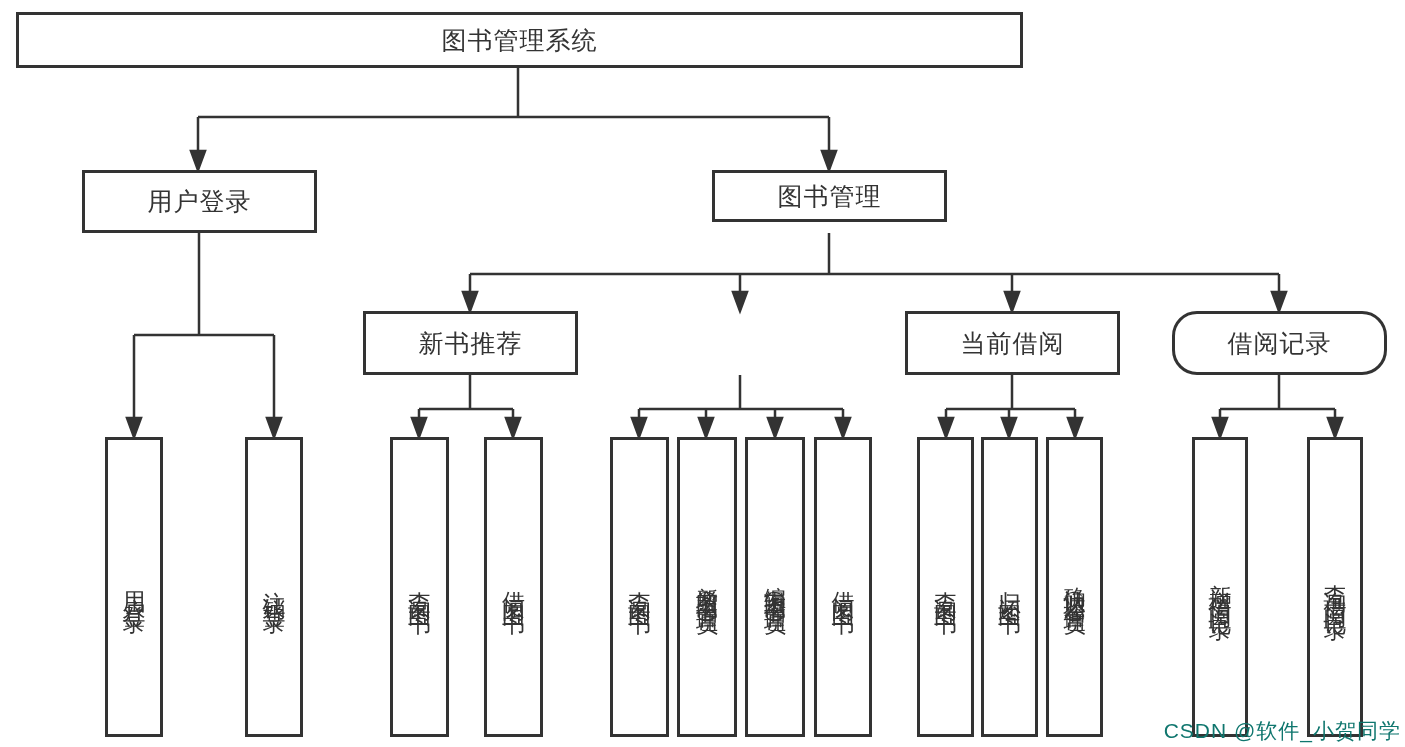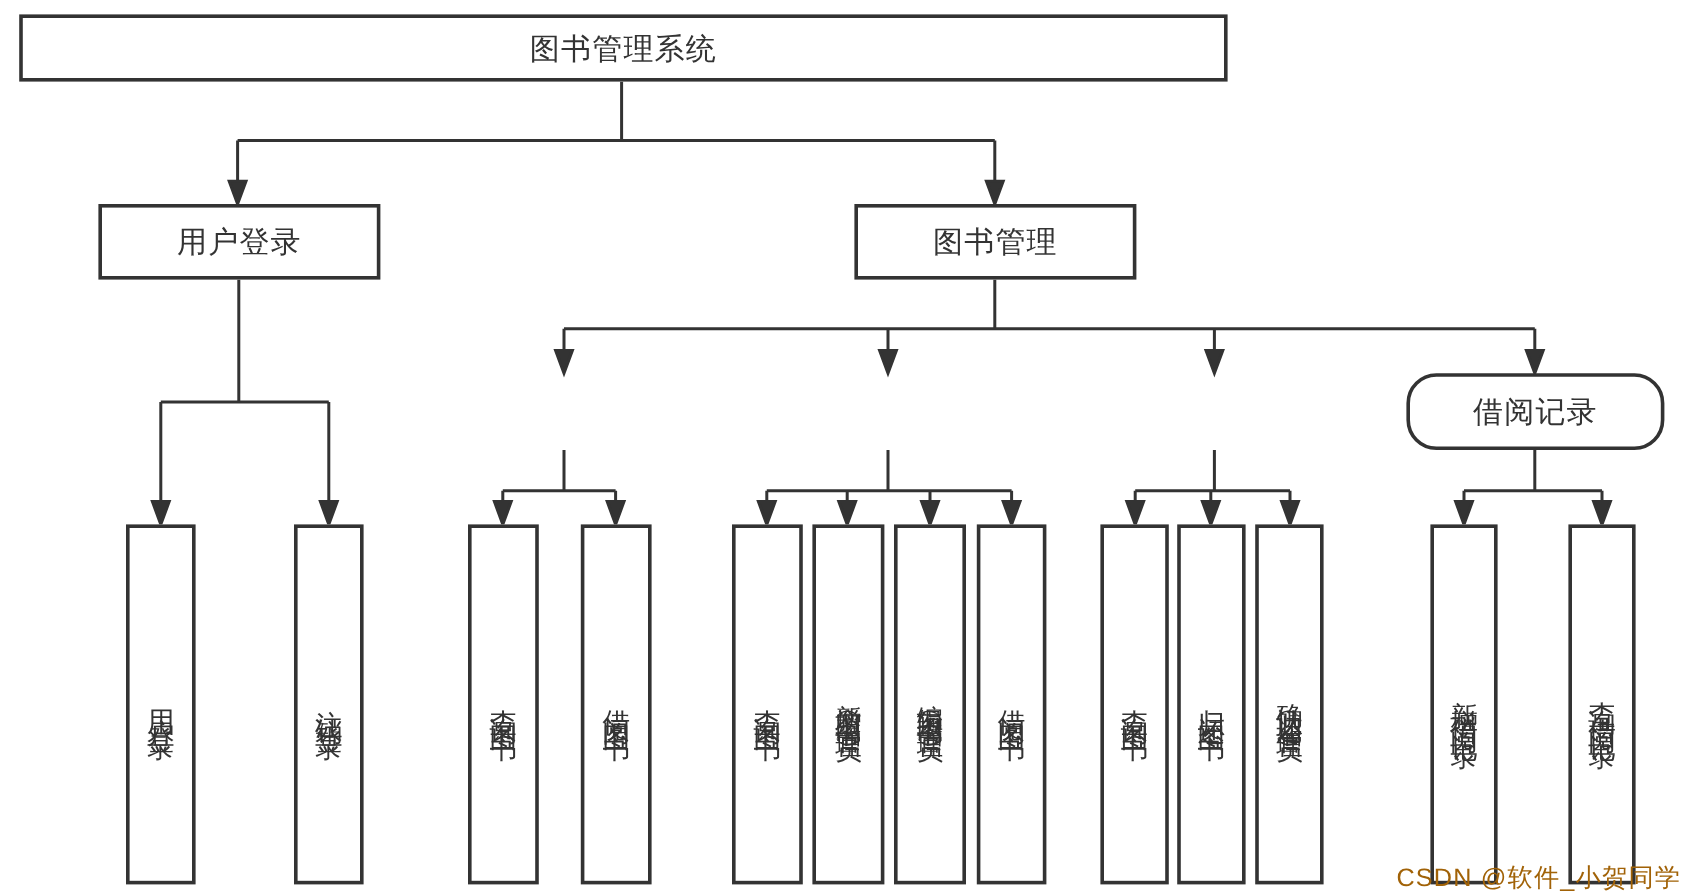"图书管理" #n-l2-1 { height: 63px -> 52px }
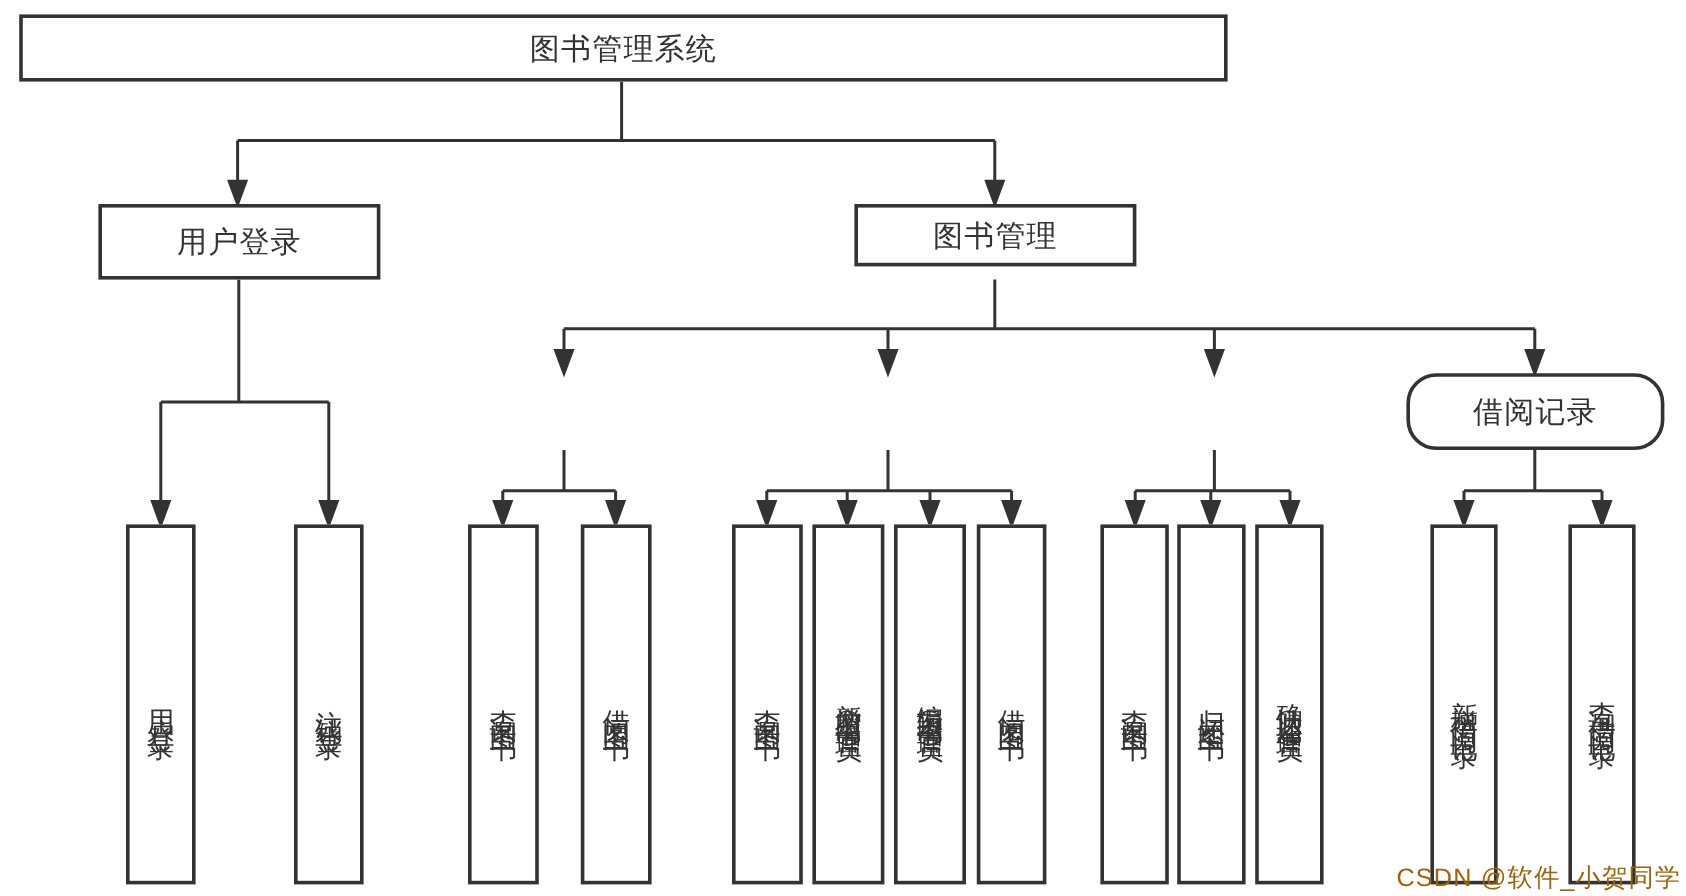"新书推荐" div.node { html: none -> <div>新书推荐</div> }
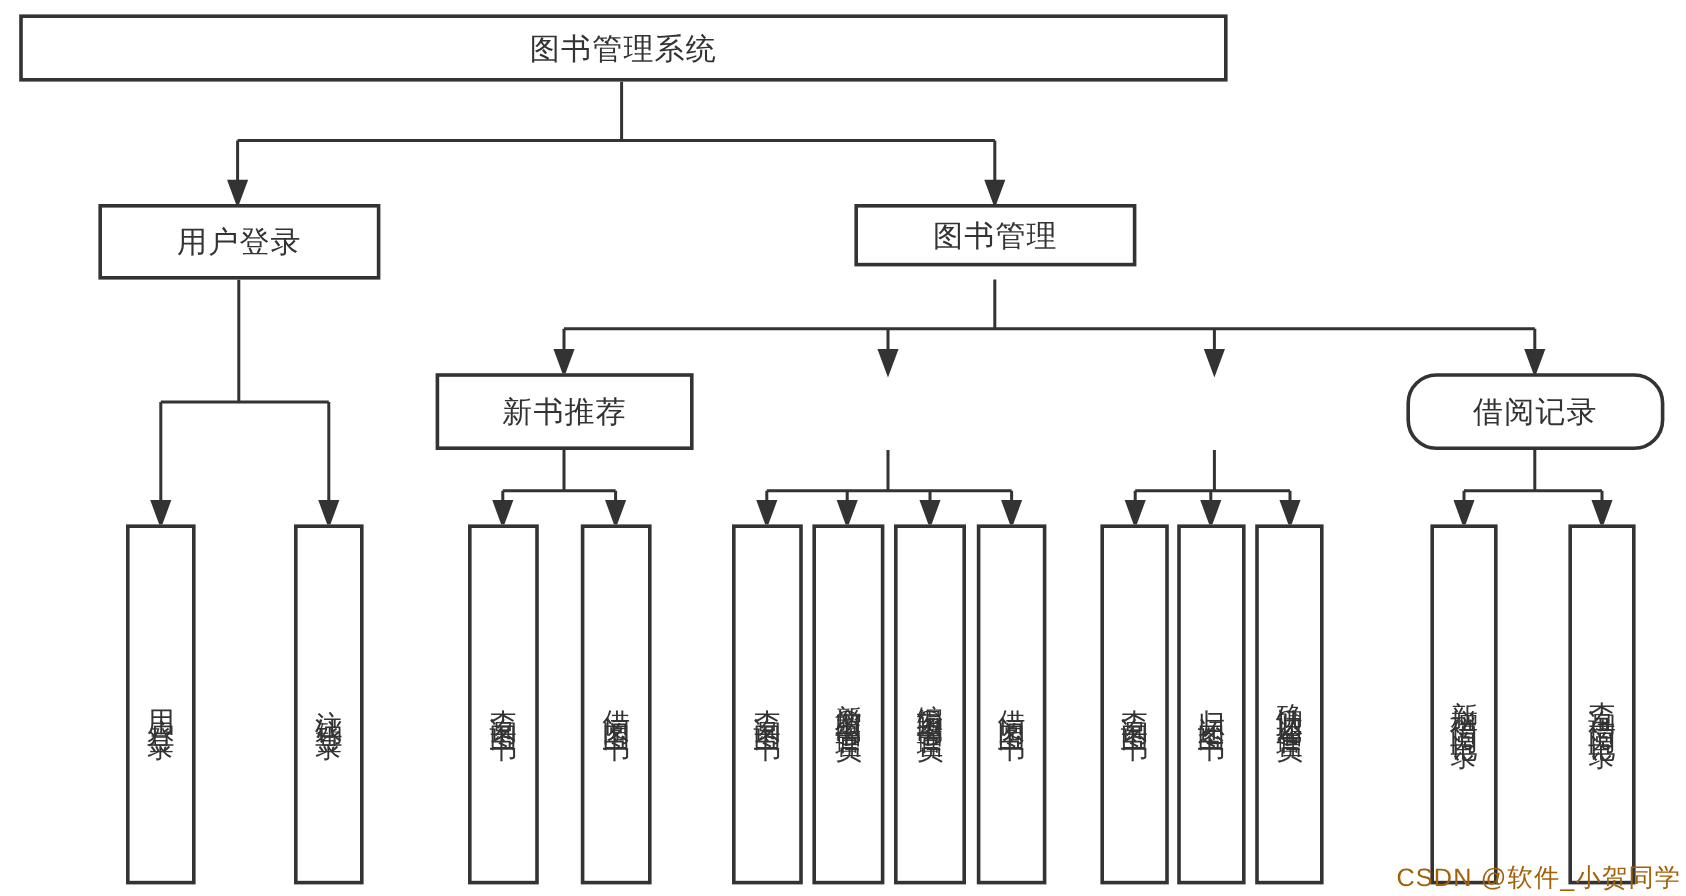"当前借阅" div.node { html: none -> <div>当前借阅</div> }
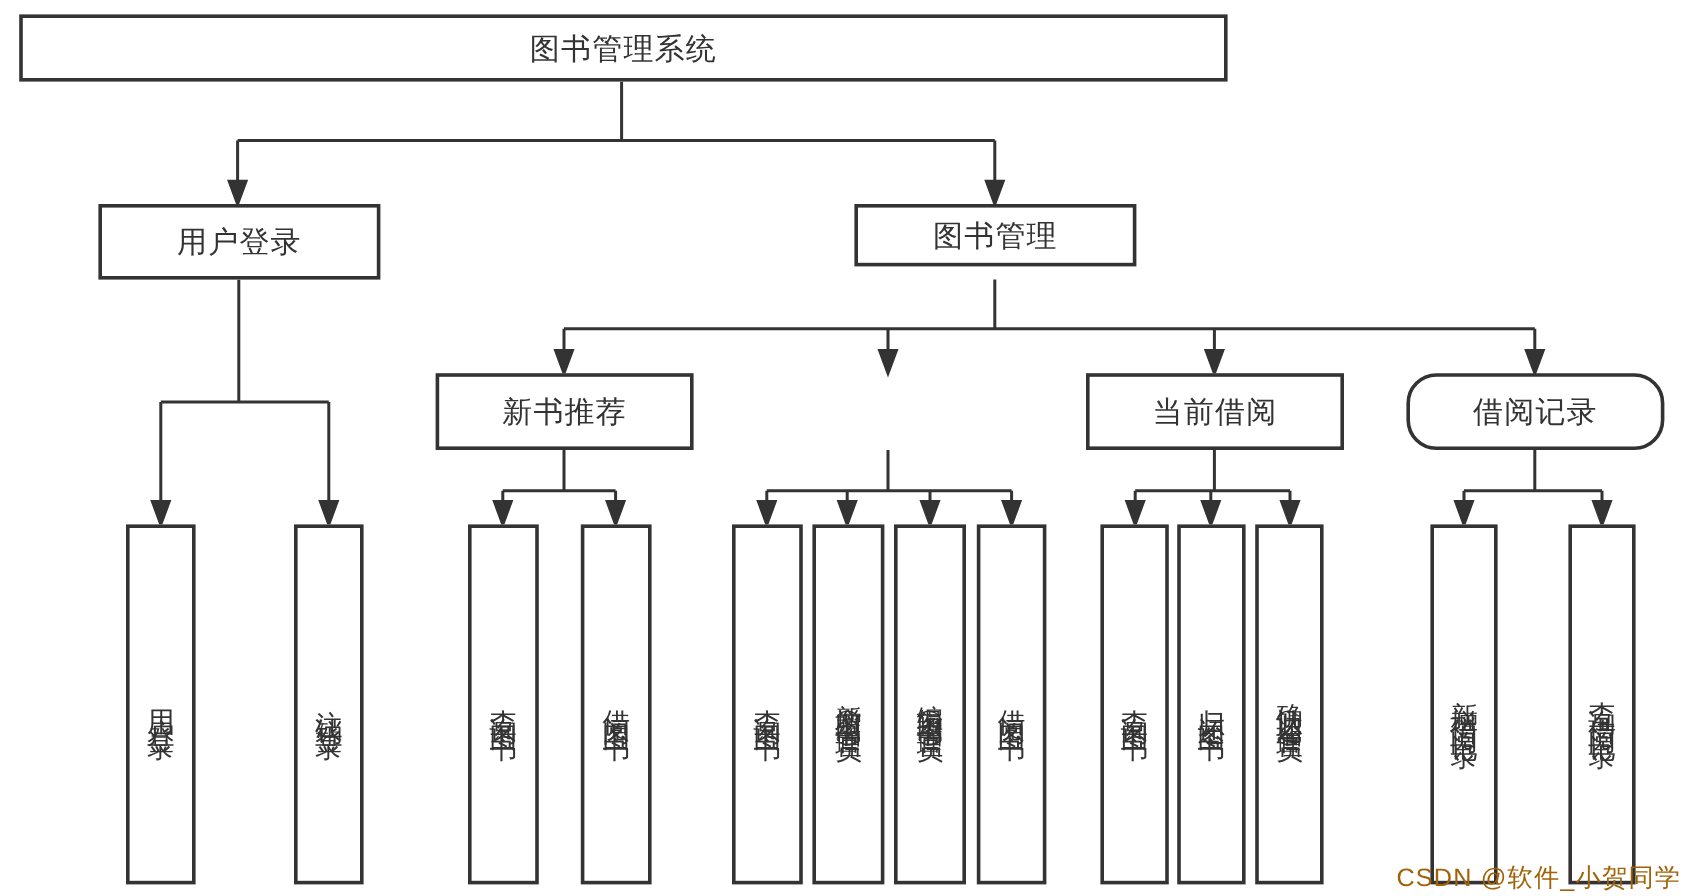"CSDN @软件_小贺同学" #watermark { color: #a16207 -> #0f766e }
